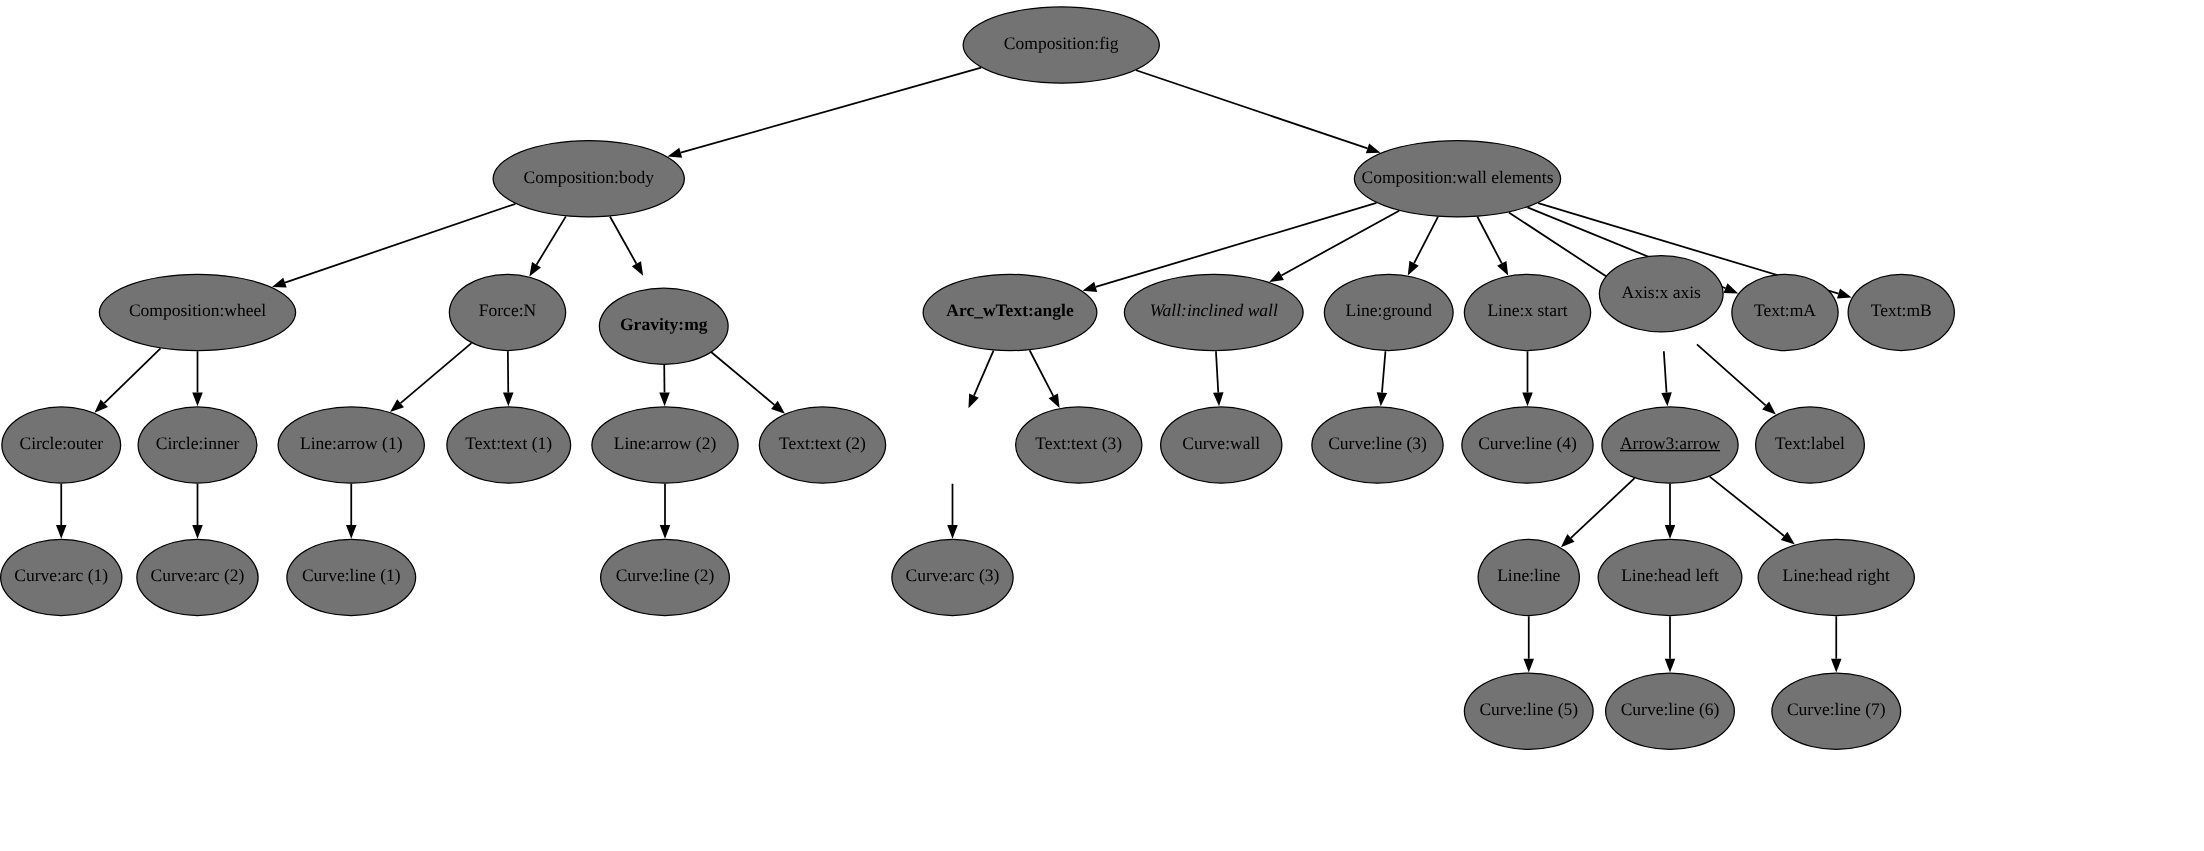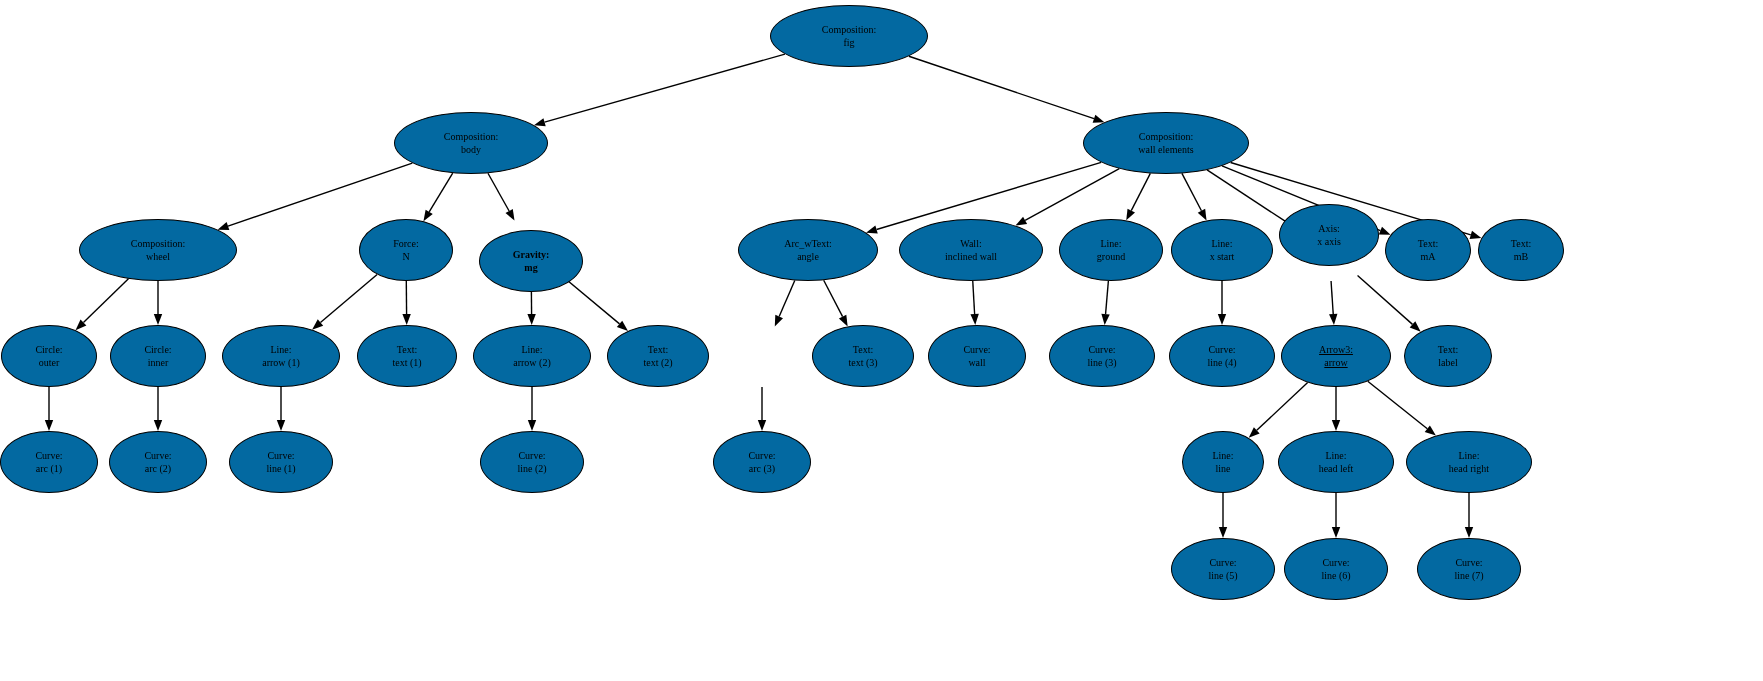"Composition:" .node { background: #0369a1 -> #737373; flex-direction: column -> row; font-size: 10px -> 14px }
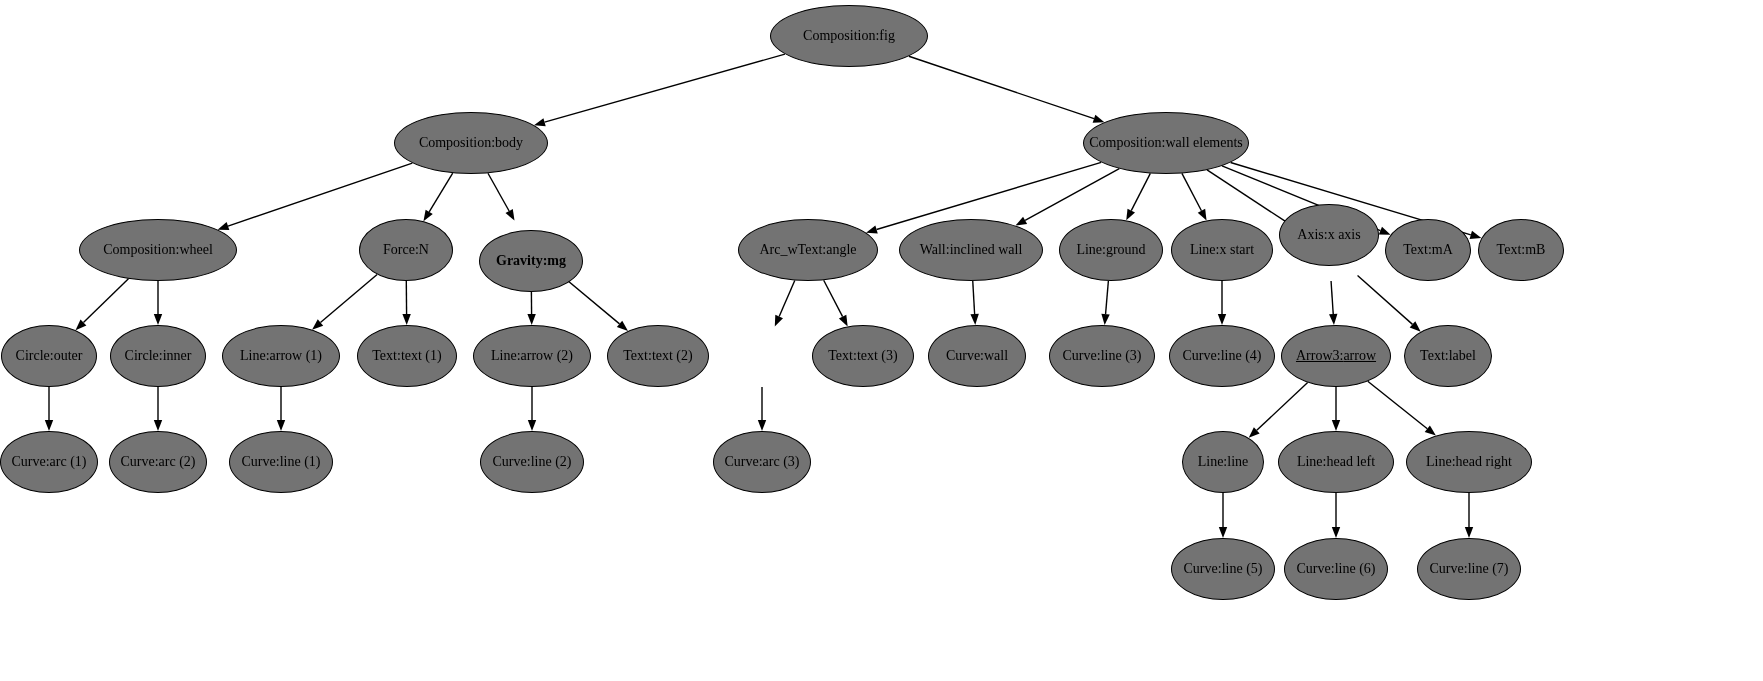"Arc_wText:" div.node { font-weight: none -> bold }
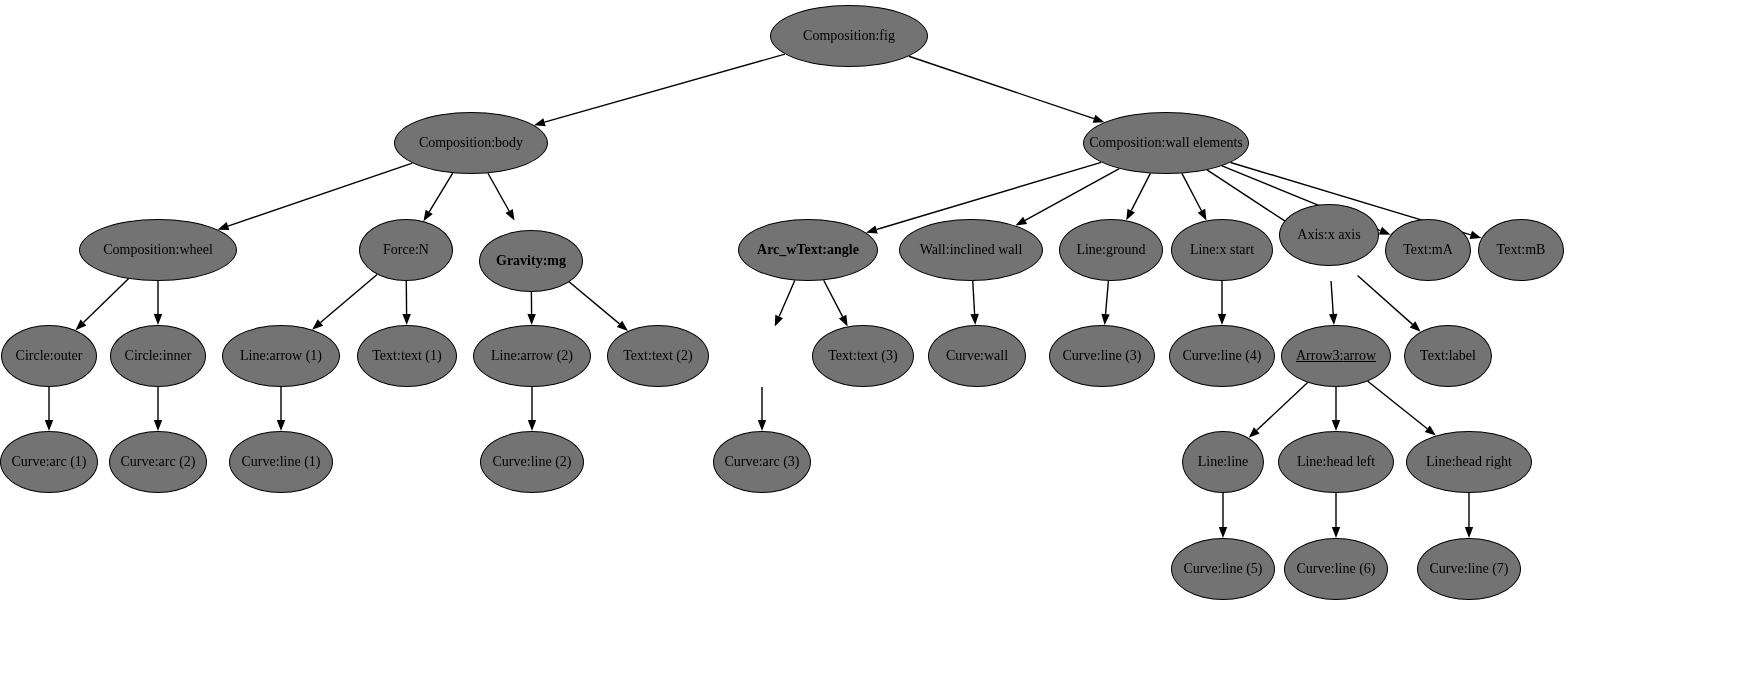"Wall:" div.node { font-style: none -> italic }
